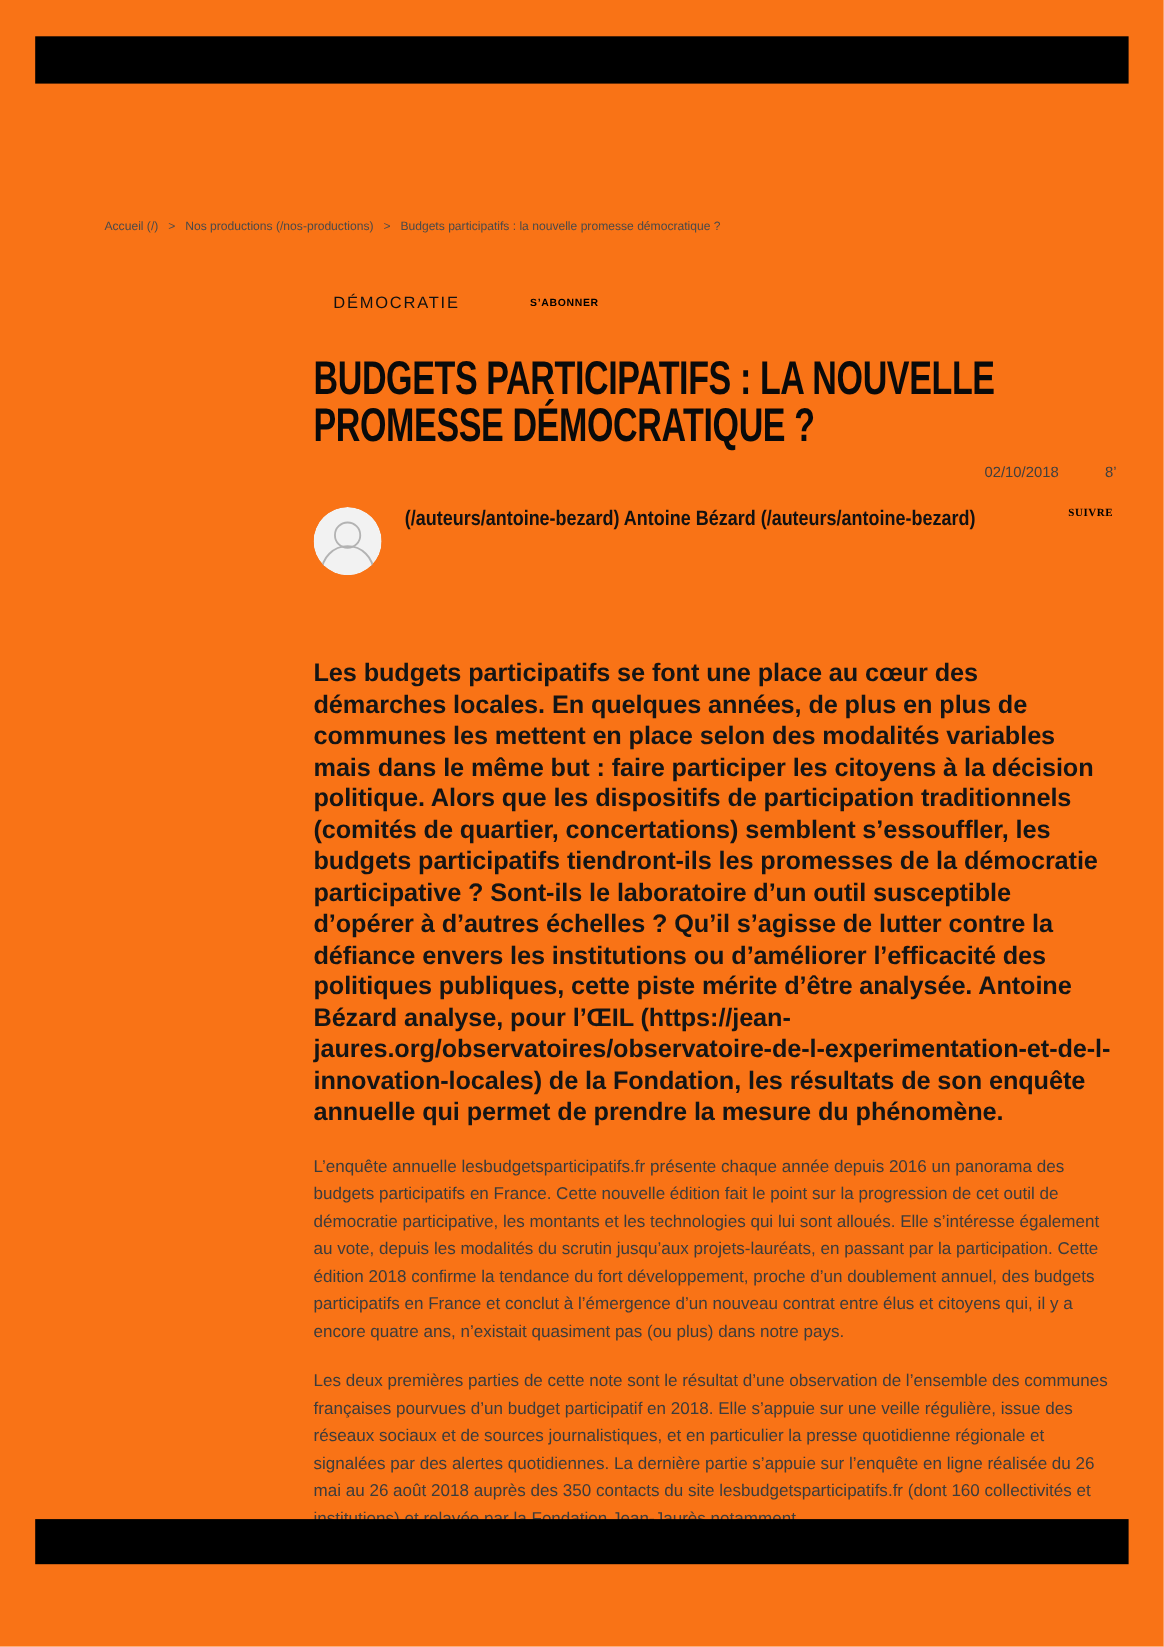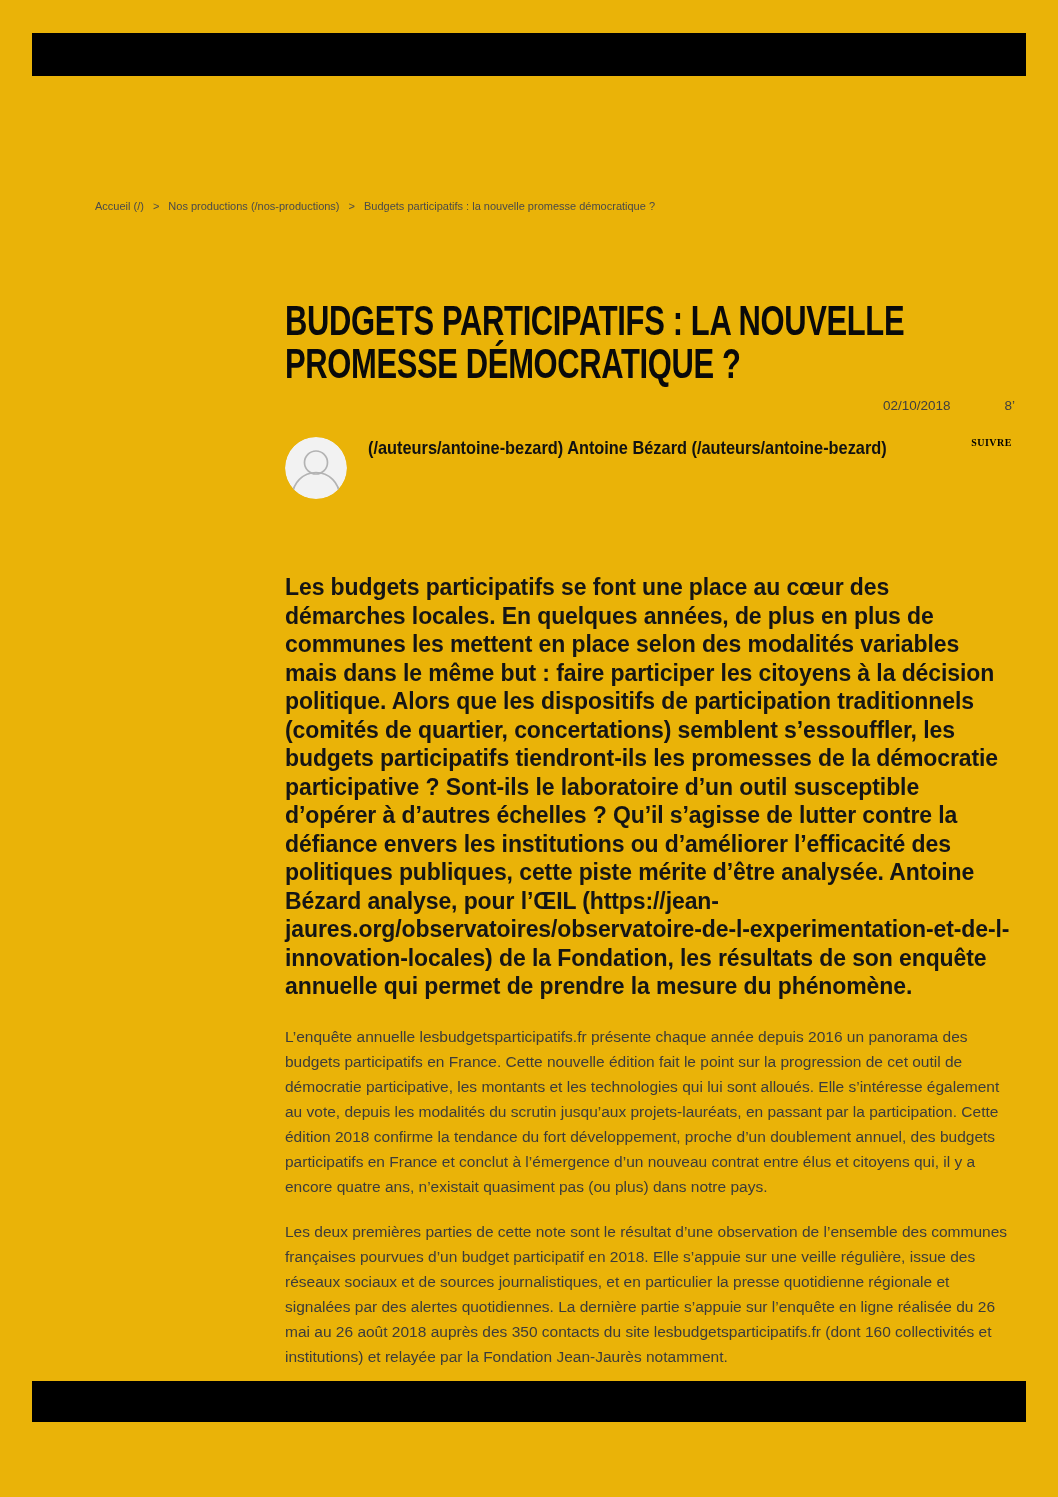"Accueil (/)" .page { background: #eab308 -> #f97316 }
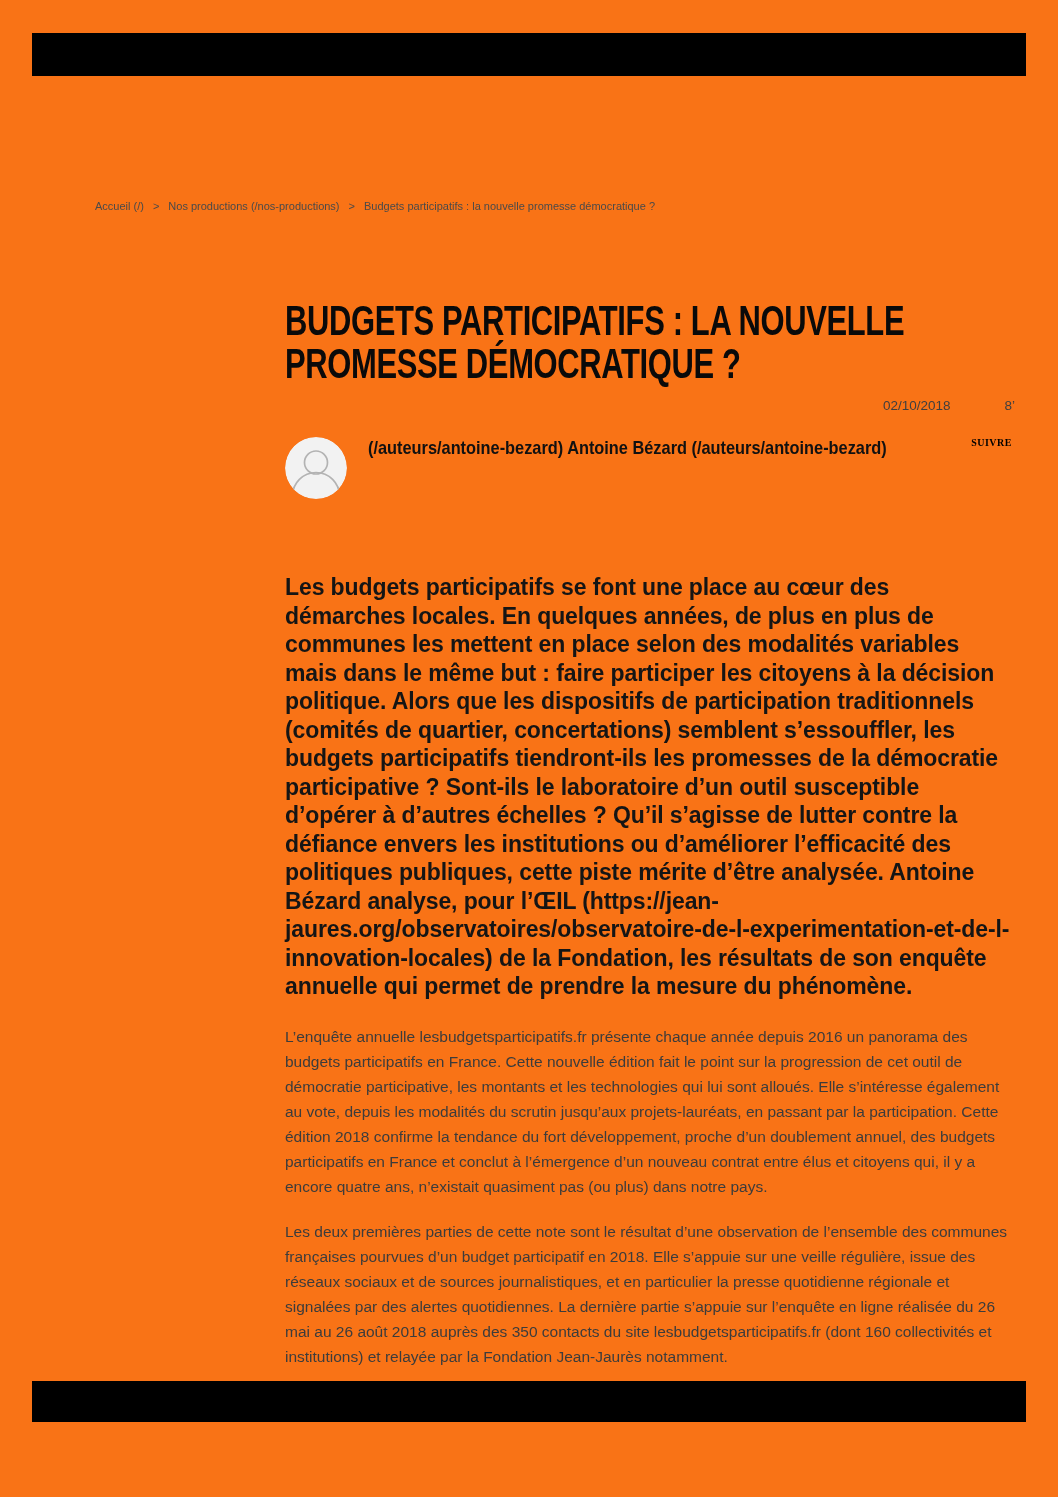"DÉMOCRATIE" div.category-row { html: none -> <div> <span>DÉMOCRATIE</span> <span>S’ABONNER</span> </div> }
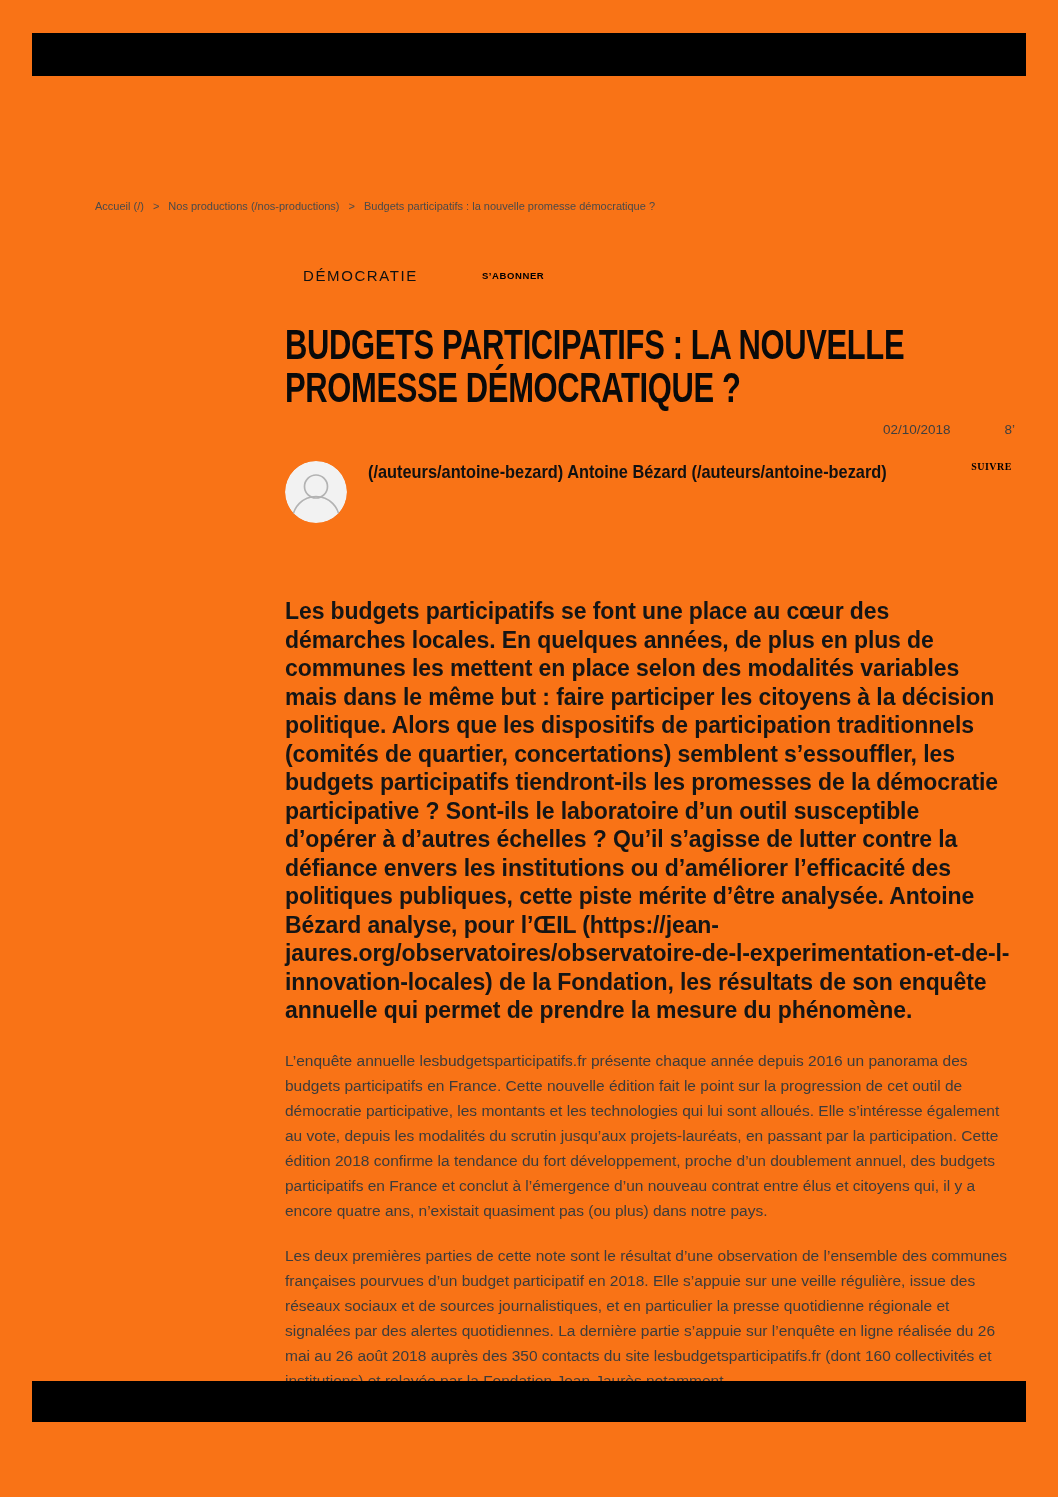"02/10/2018" .meta-row { gap: 54px -> 42px }
